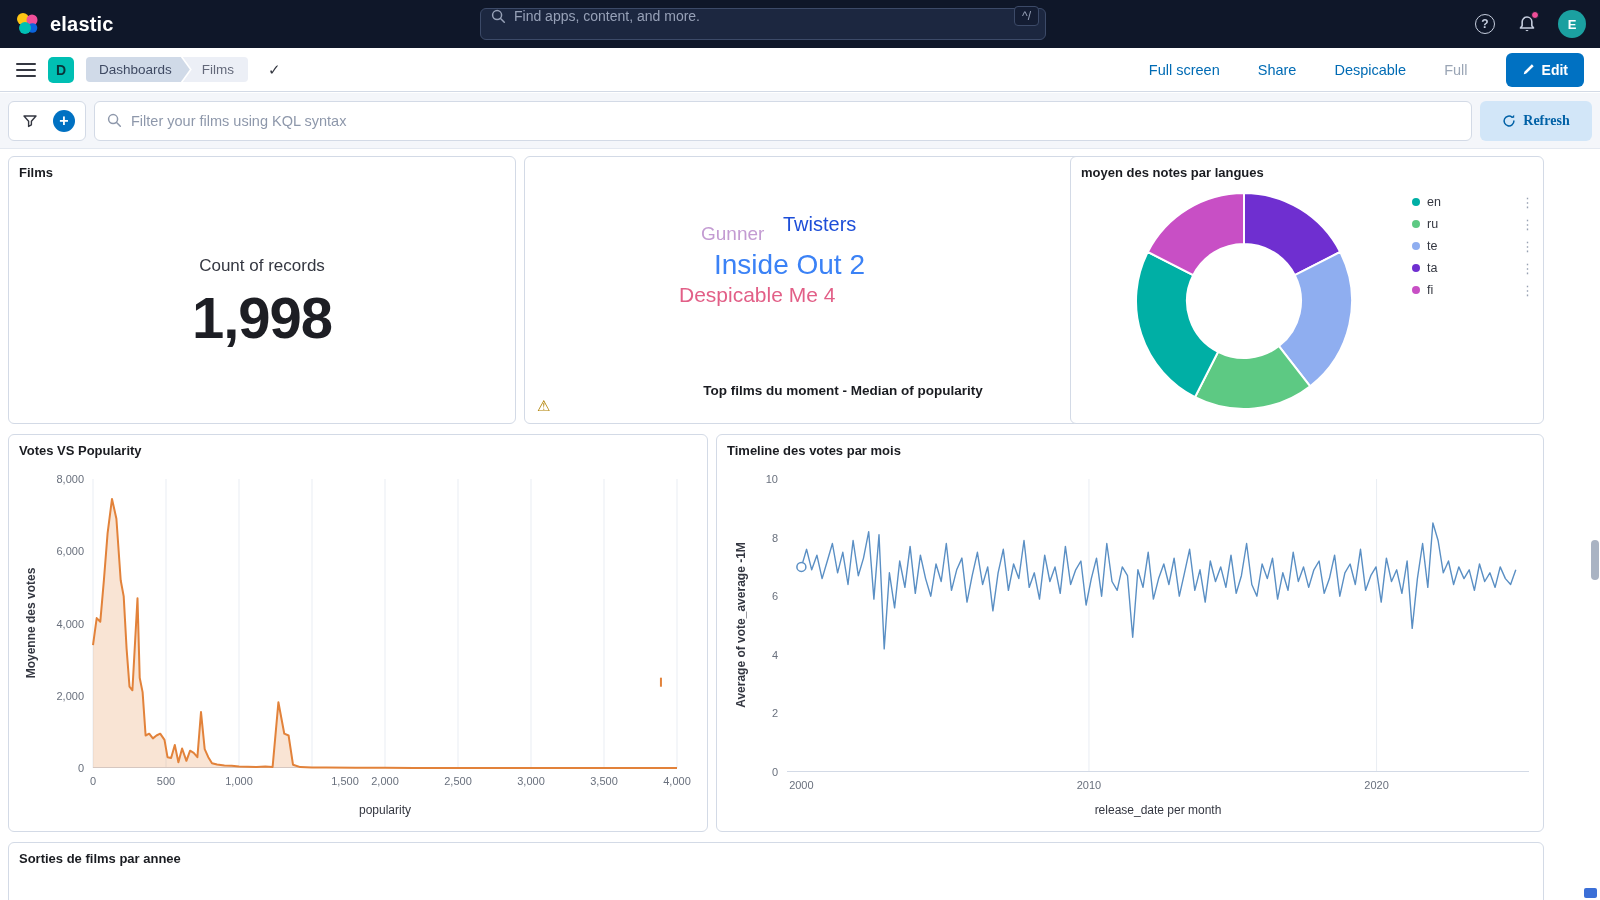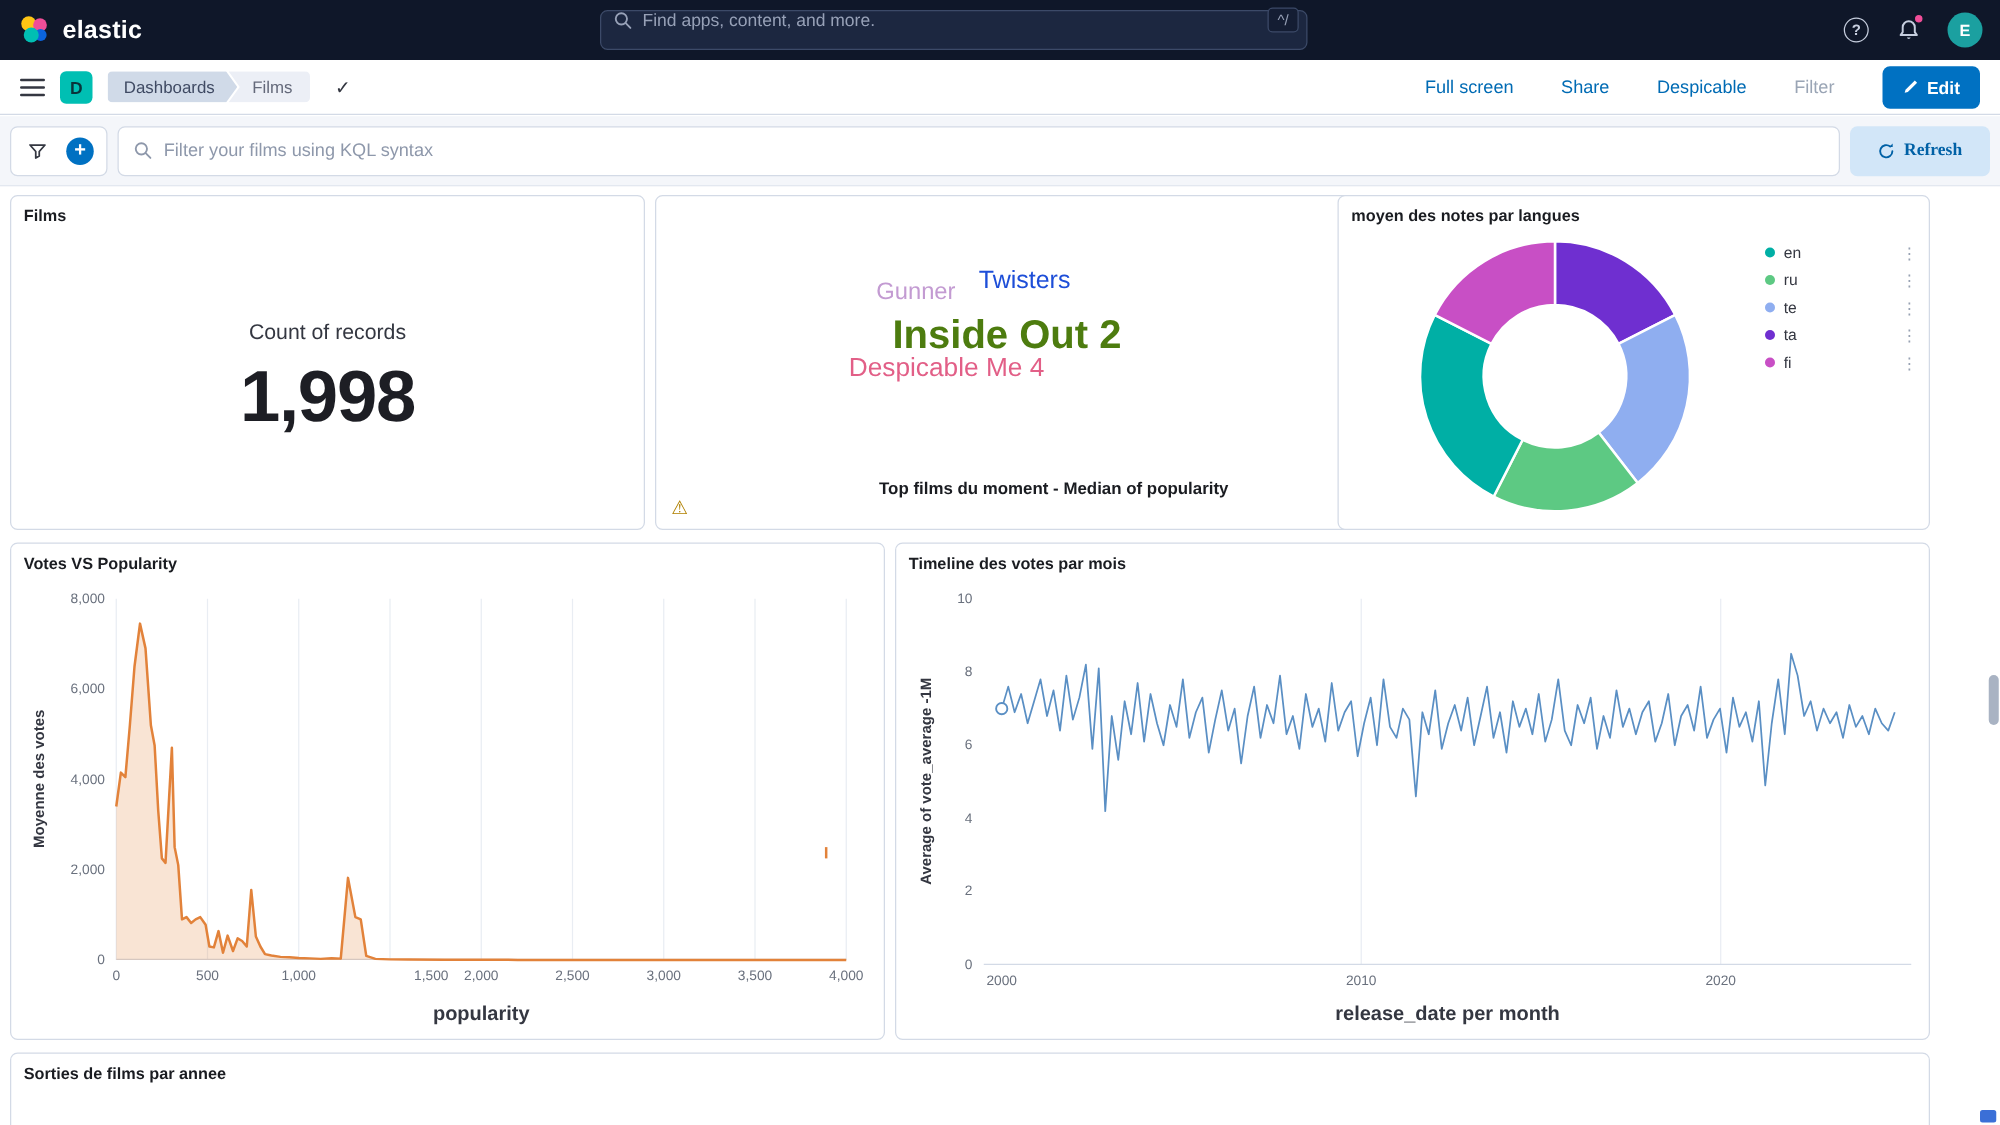"Filter" a.tb-link { text: Filter -> Full }
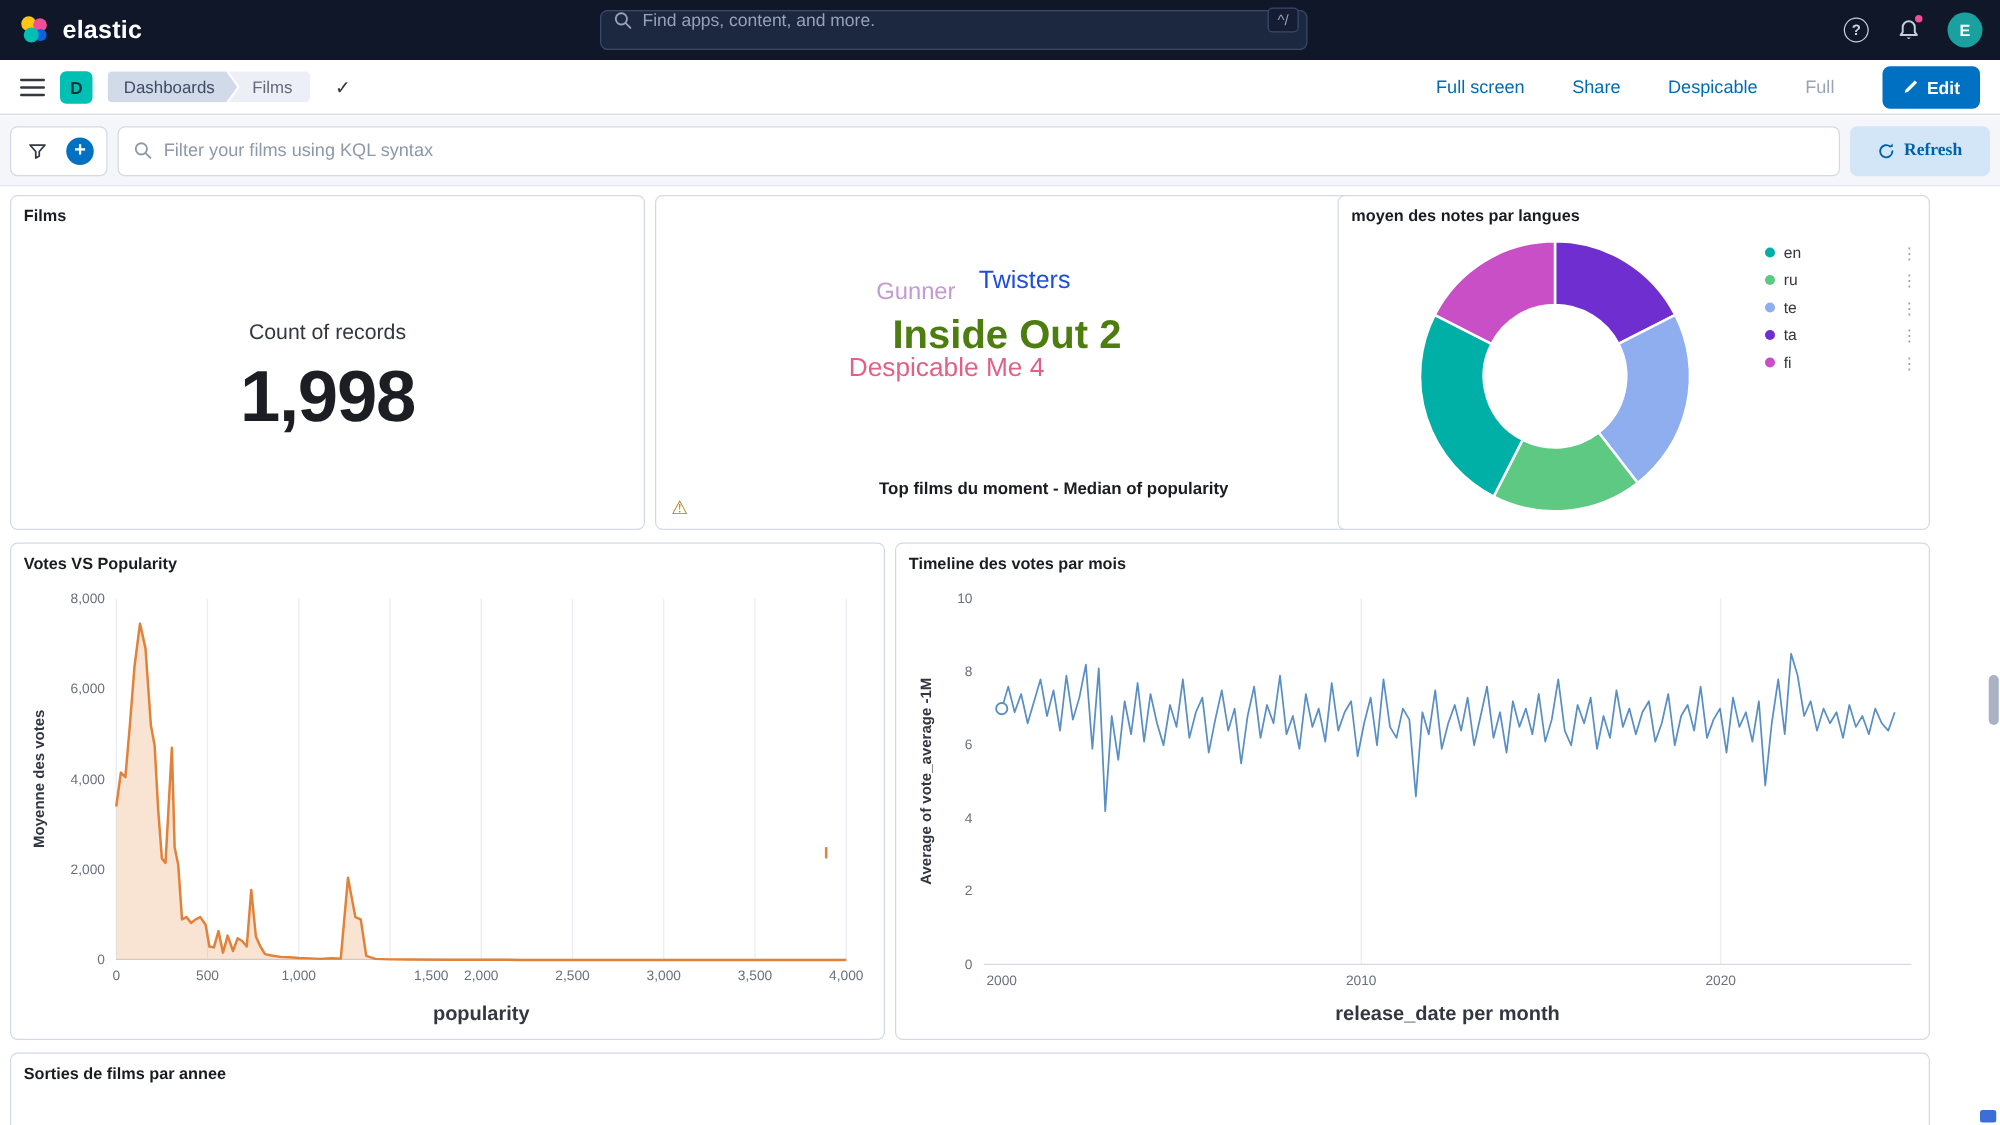"Inside Out 2" span.word { color: #4d7c0f -> #3b82f6; font-size: 32px -> 28px; font-weight: bold -> none }
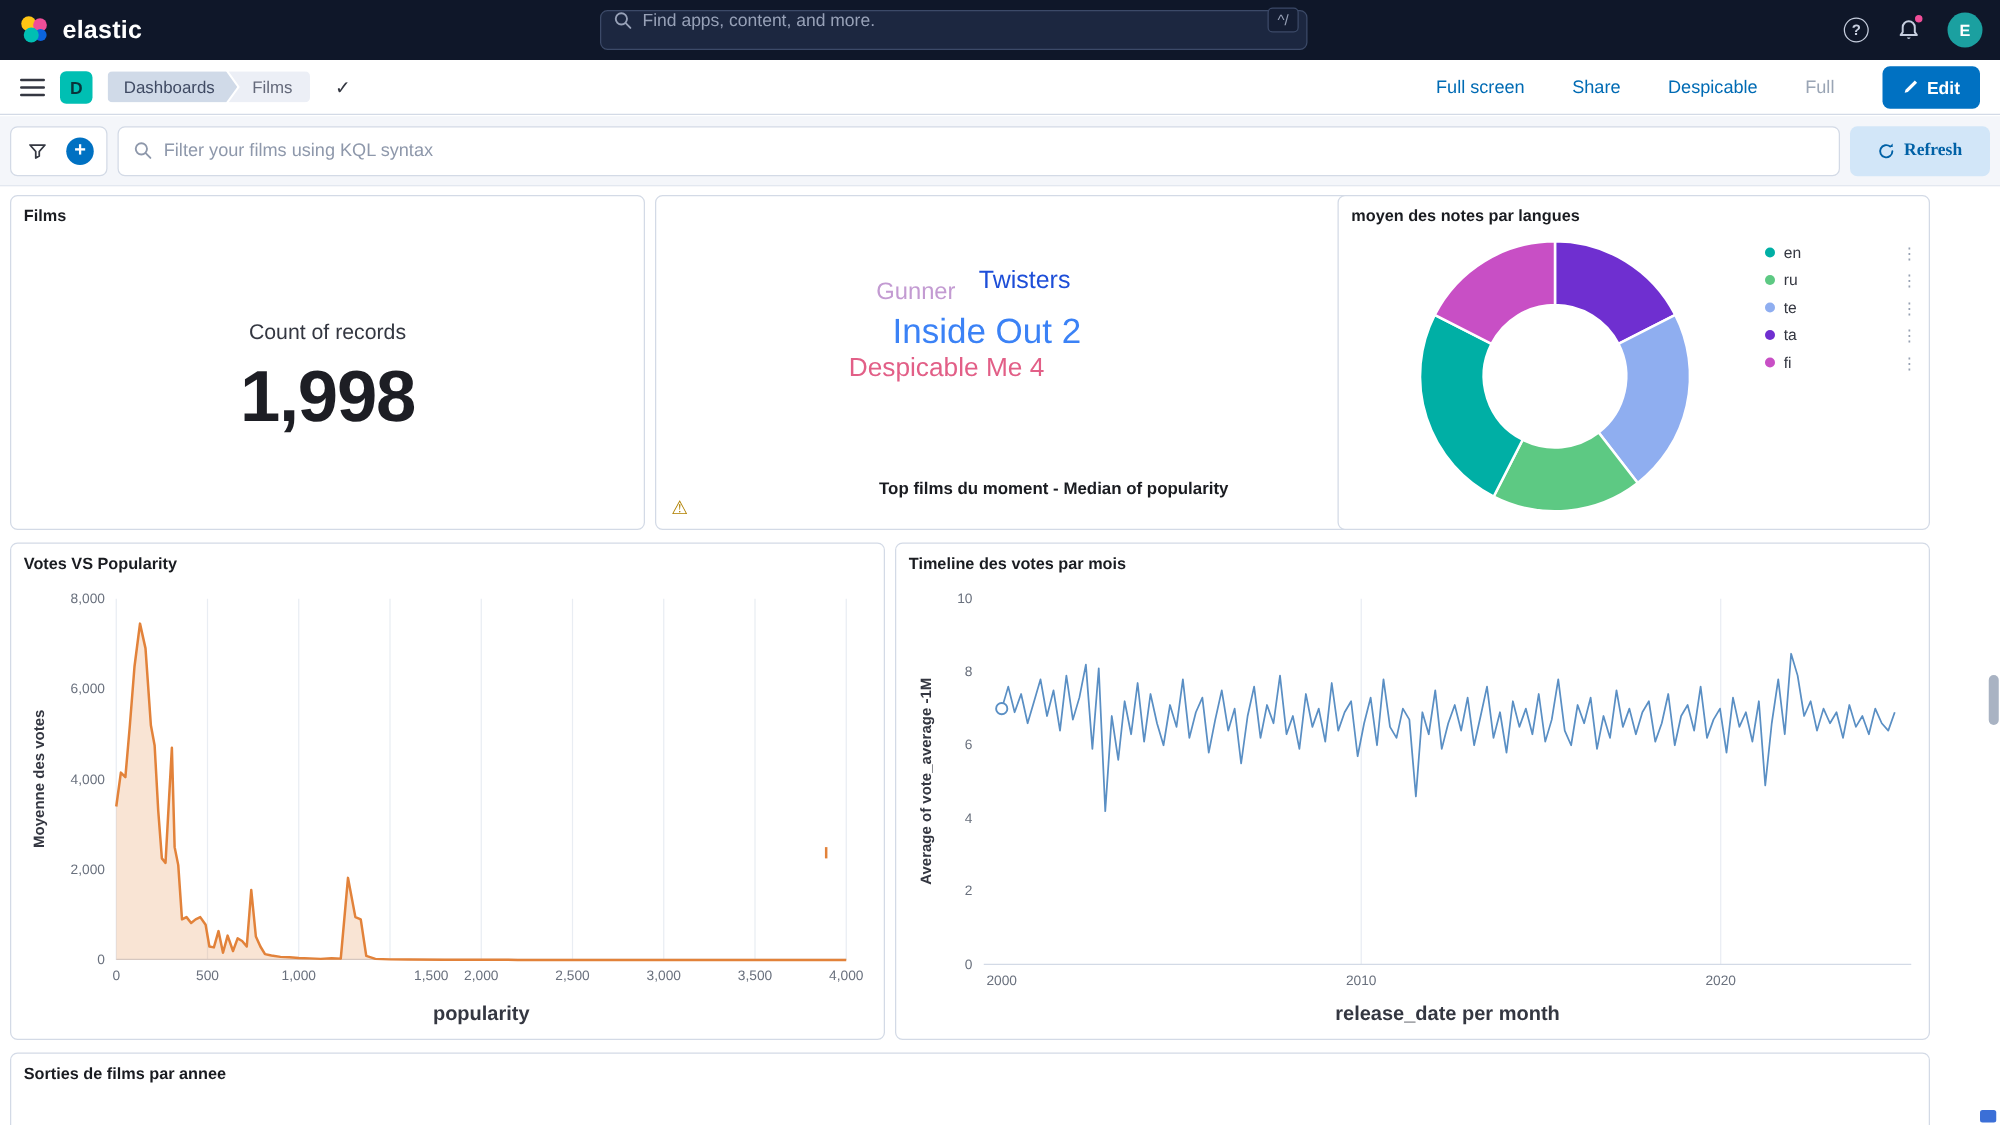"popularity" .axis-x { font-size: 16px -> 12px; font-weight: 700 -> 400 }
